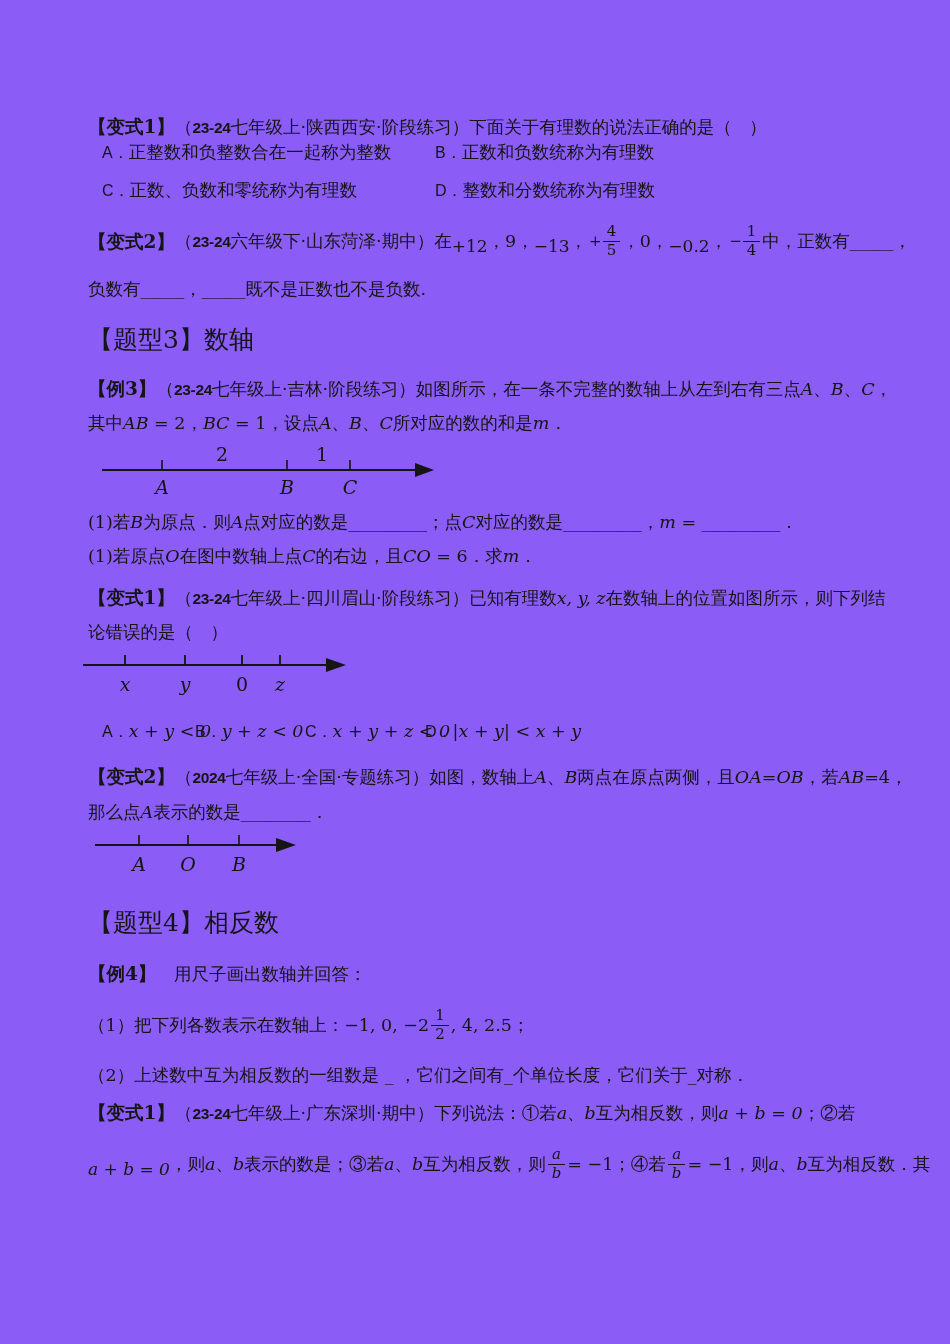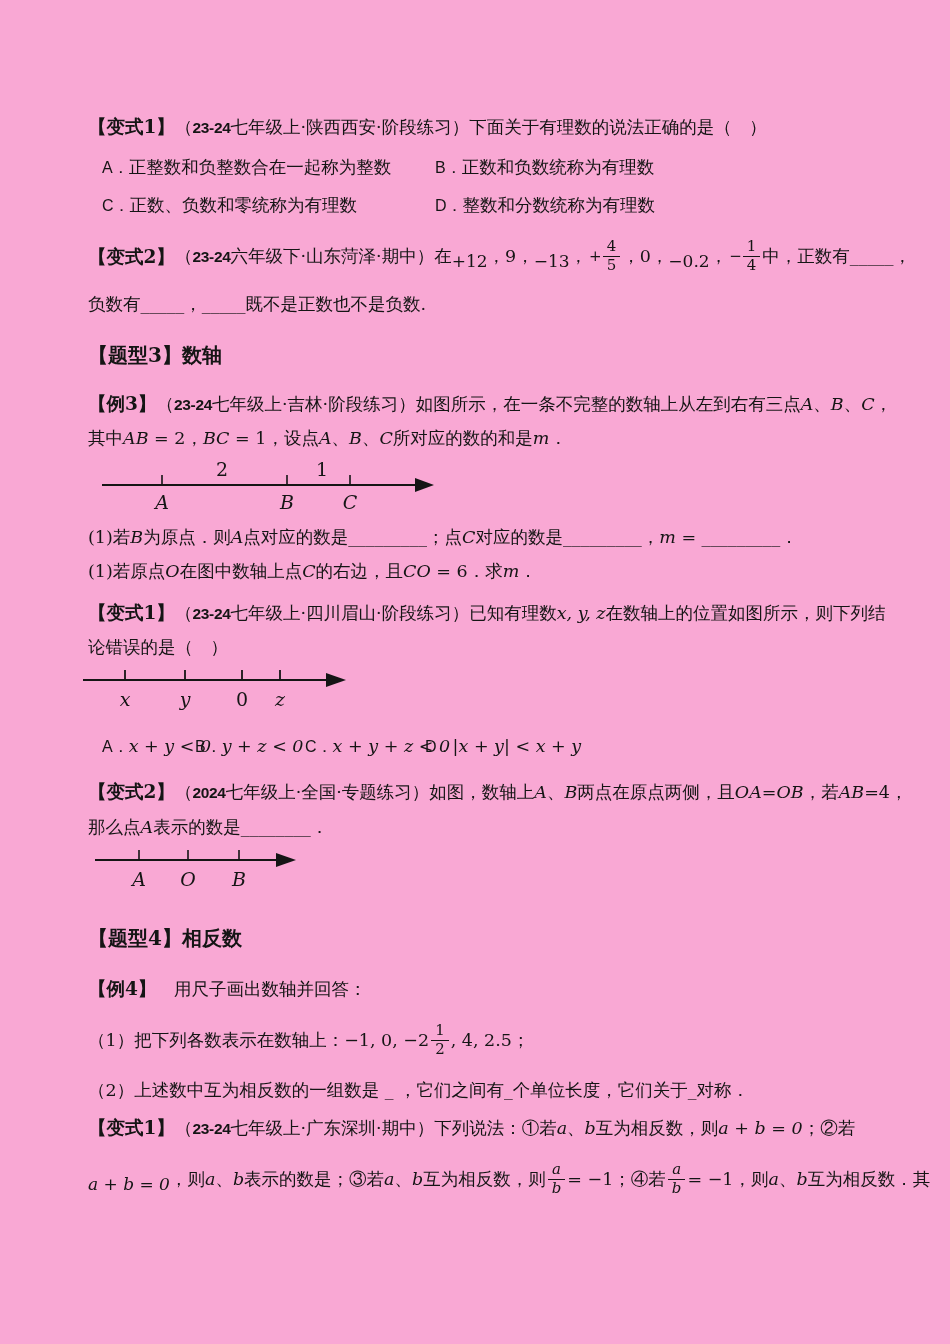"【变式1】（23-24七年级上·陕西西安·阶段练习）下面关于有理数的说法正确的是" .page { background: #f9a8d4 -> #8b5cf6 }
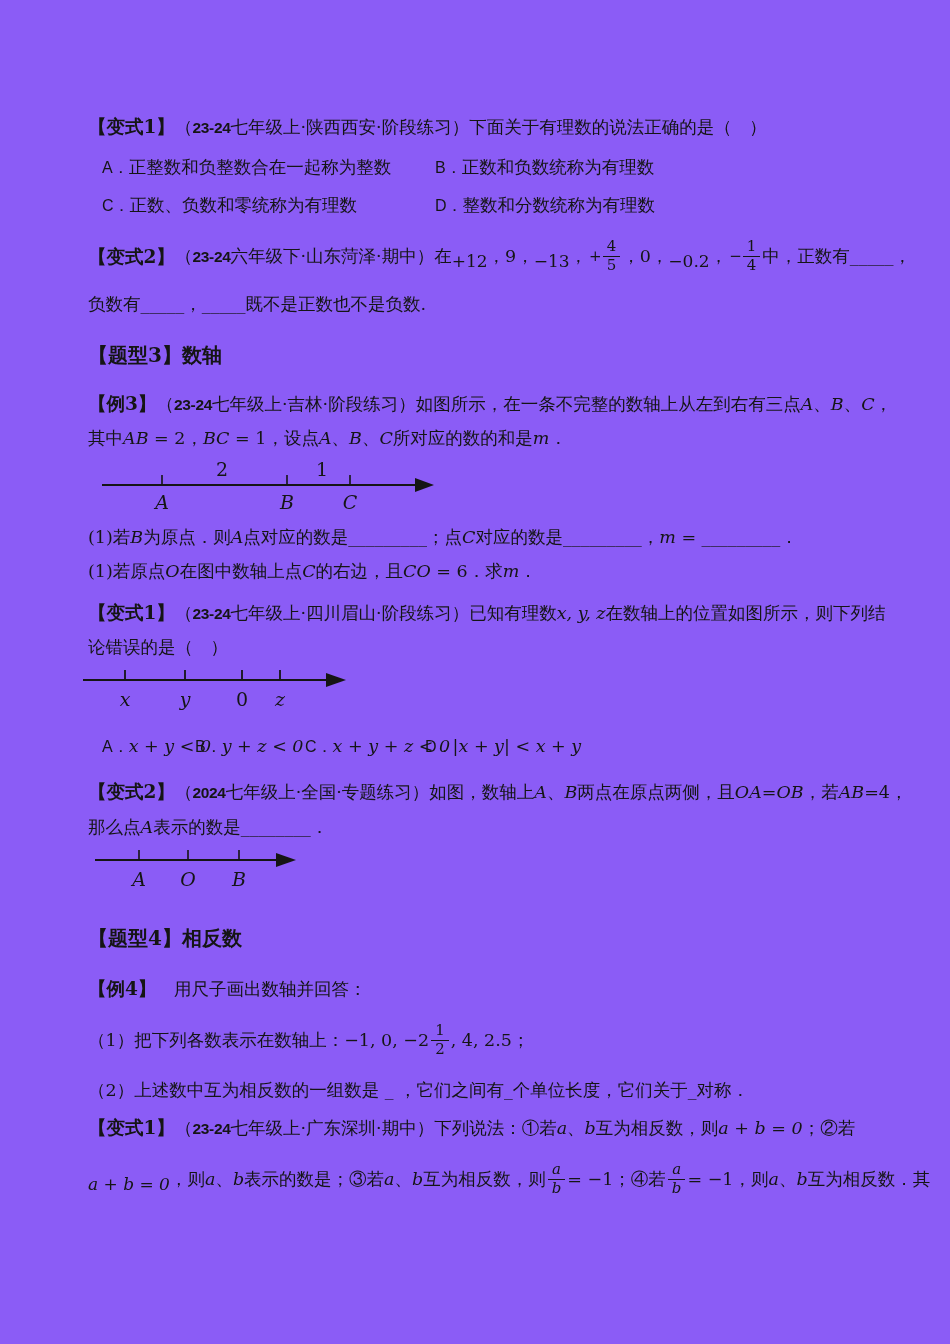"A．正整数和负整数合在一起称为整数 B．正数和负数统称为有理数" .mt15 { margin-top: 15px -> none }
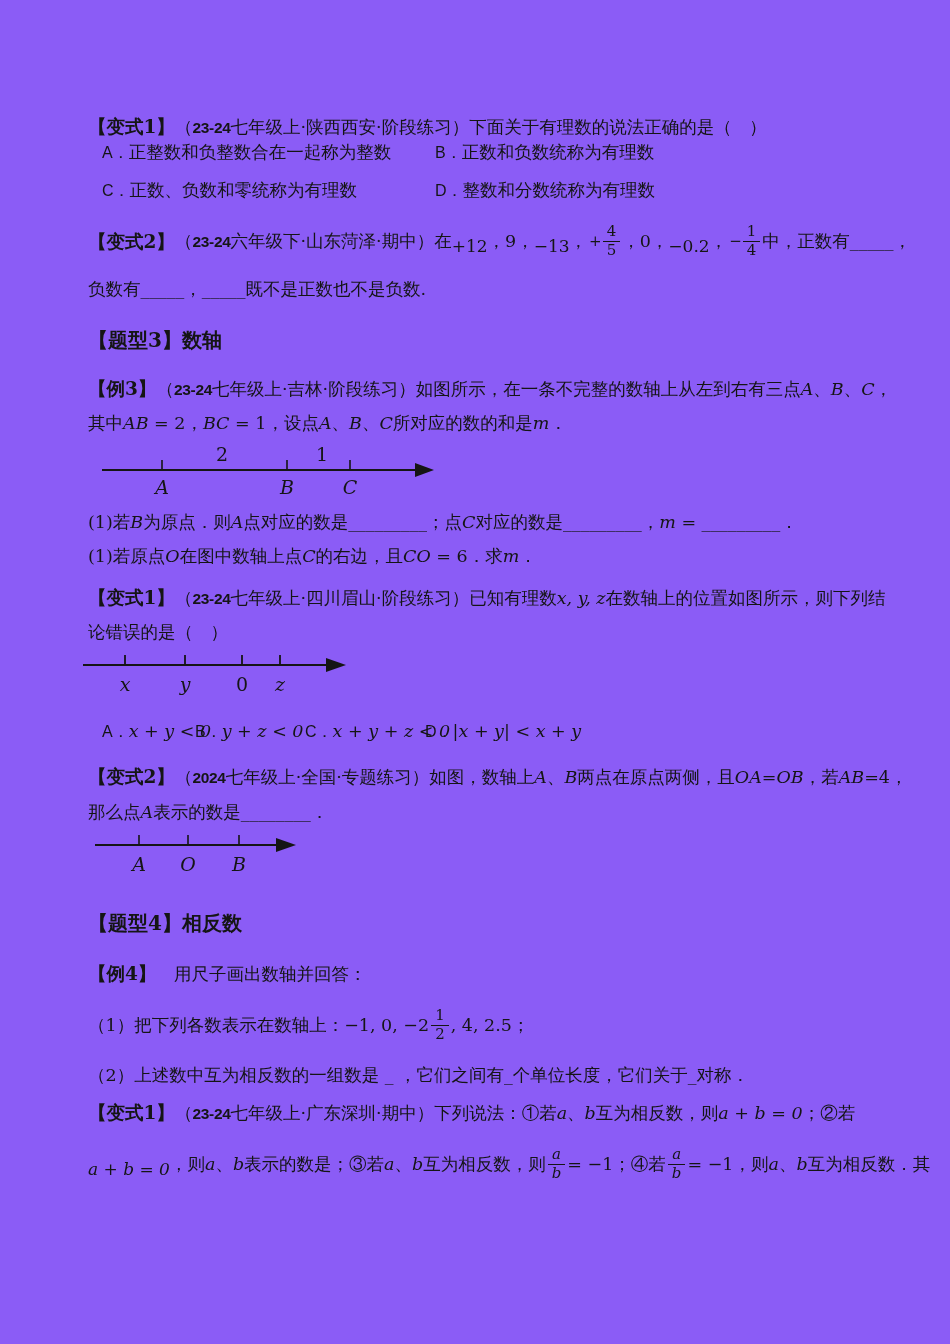"【题型3】数轴" .heading { font-size: 20px -> 25px; font-weight: bold -> normal }
